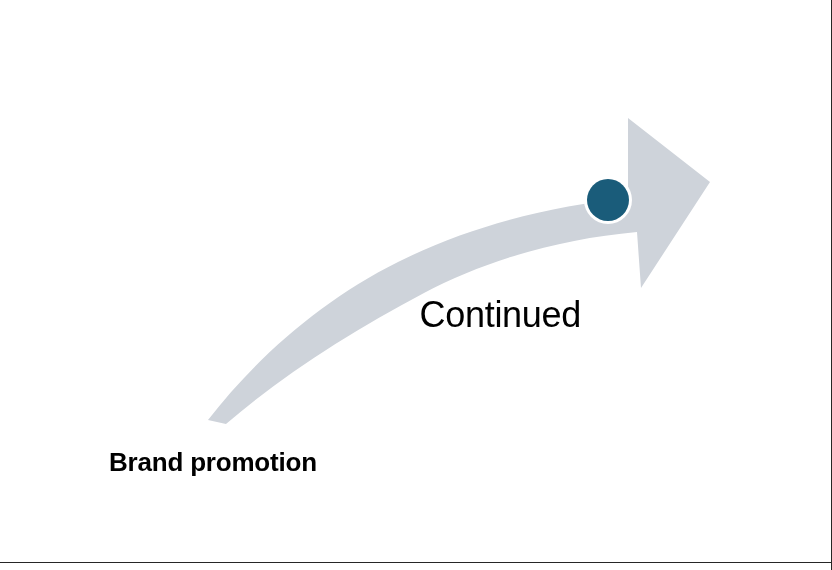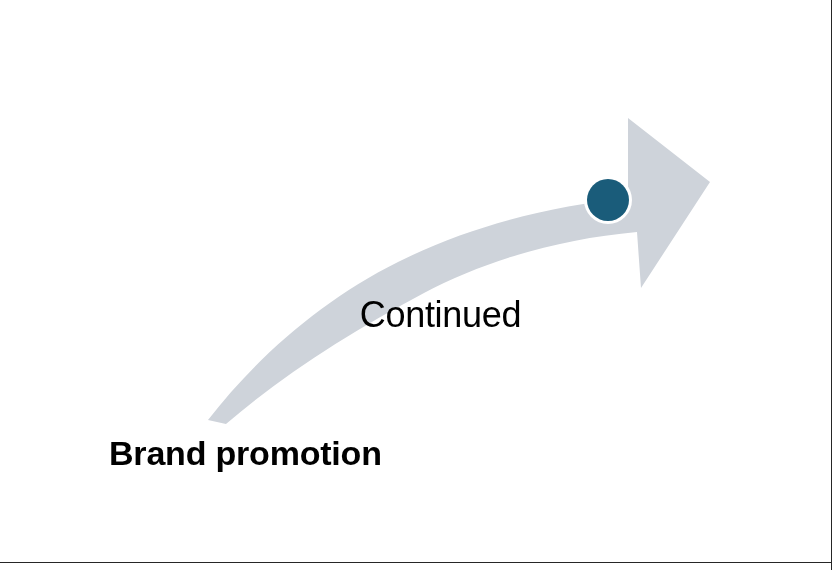"Continued" #label-end { text-align: center -> right }
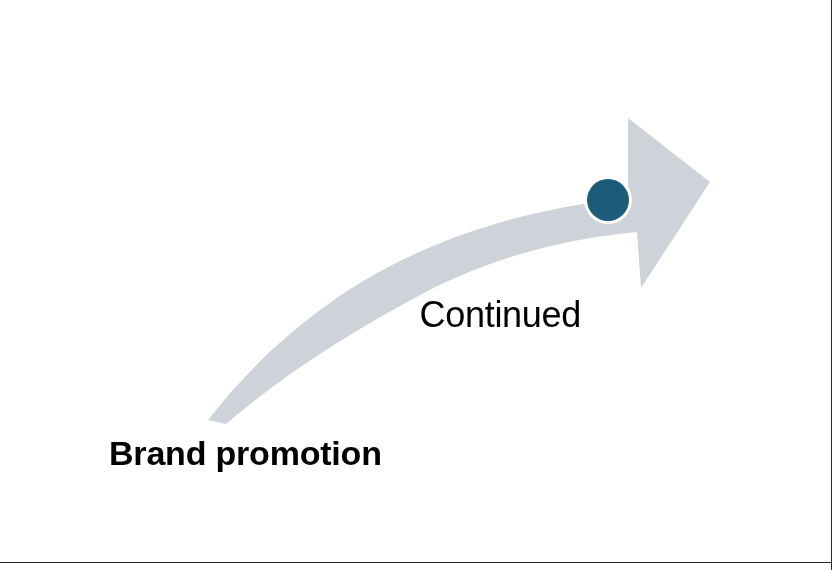"Brand promotion" #label-start { font-size: 34px -> 26px; top: 436px -> 449px }
